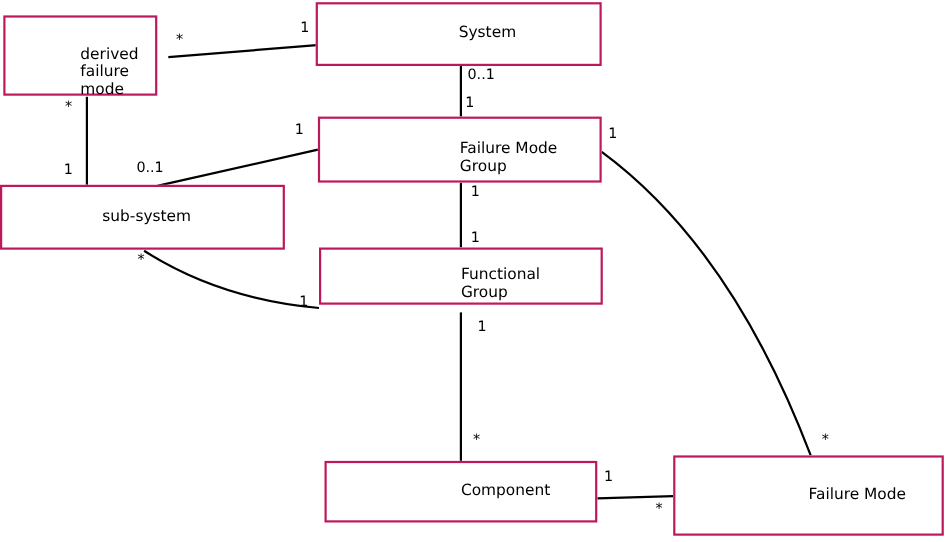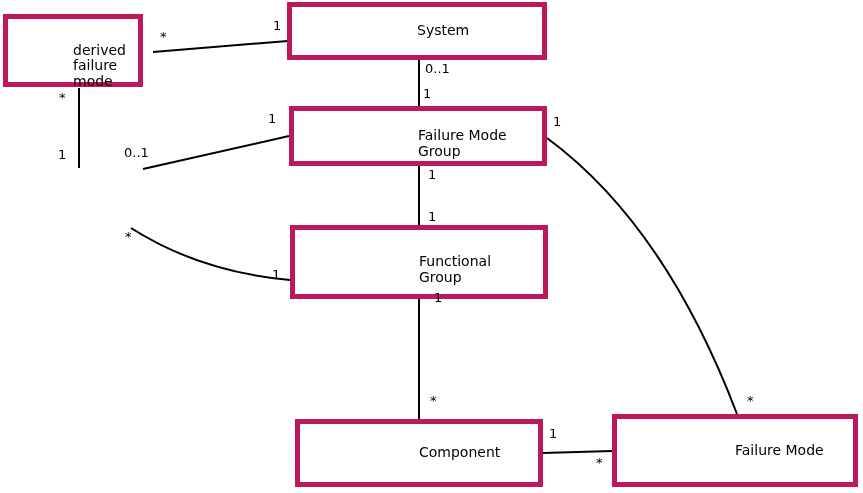"System" .node { border: 5px solid #be185d -> 2px solid #be185d }
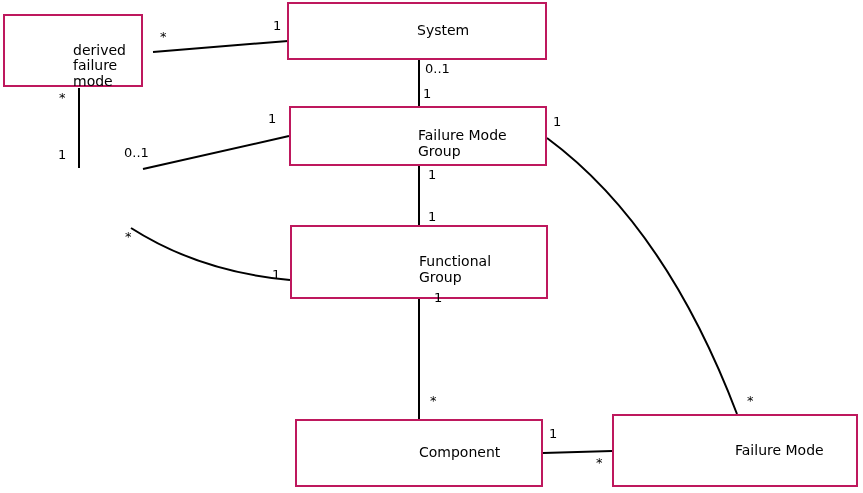"sub-system" div.node { html: none -> <div> <span>sub-system</span> </div> }
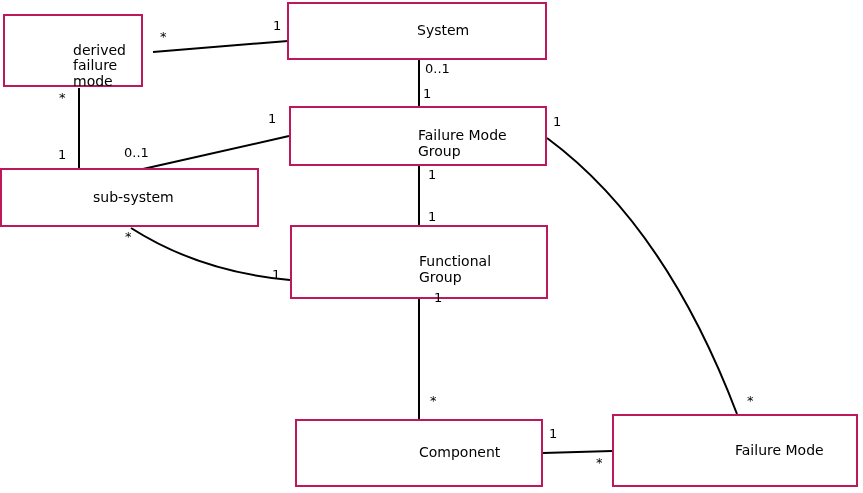"Functional" #n-fg { height: 74px -> 52px }
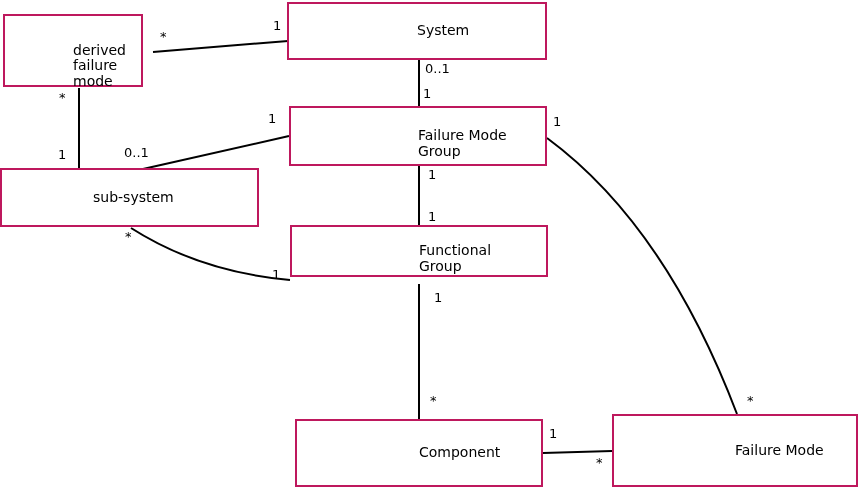"Component" #n-comp { height: 68px -> 56px }
